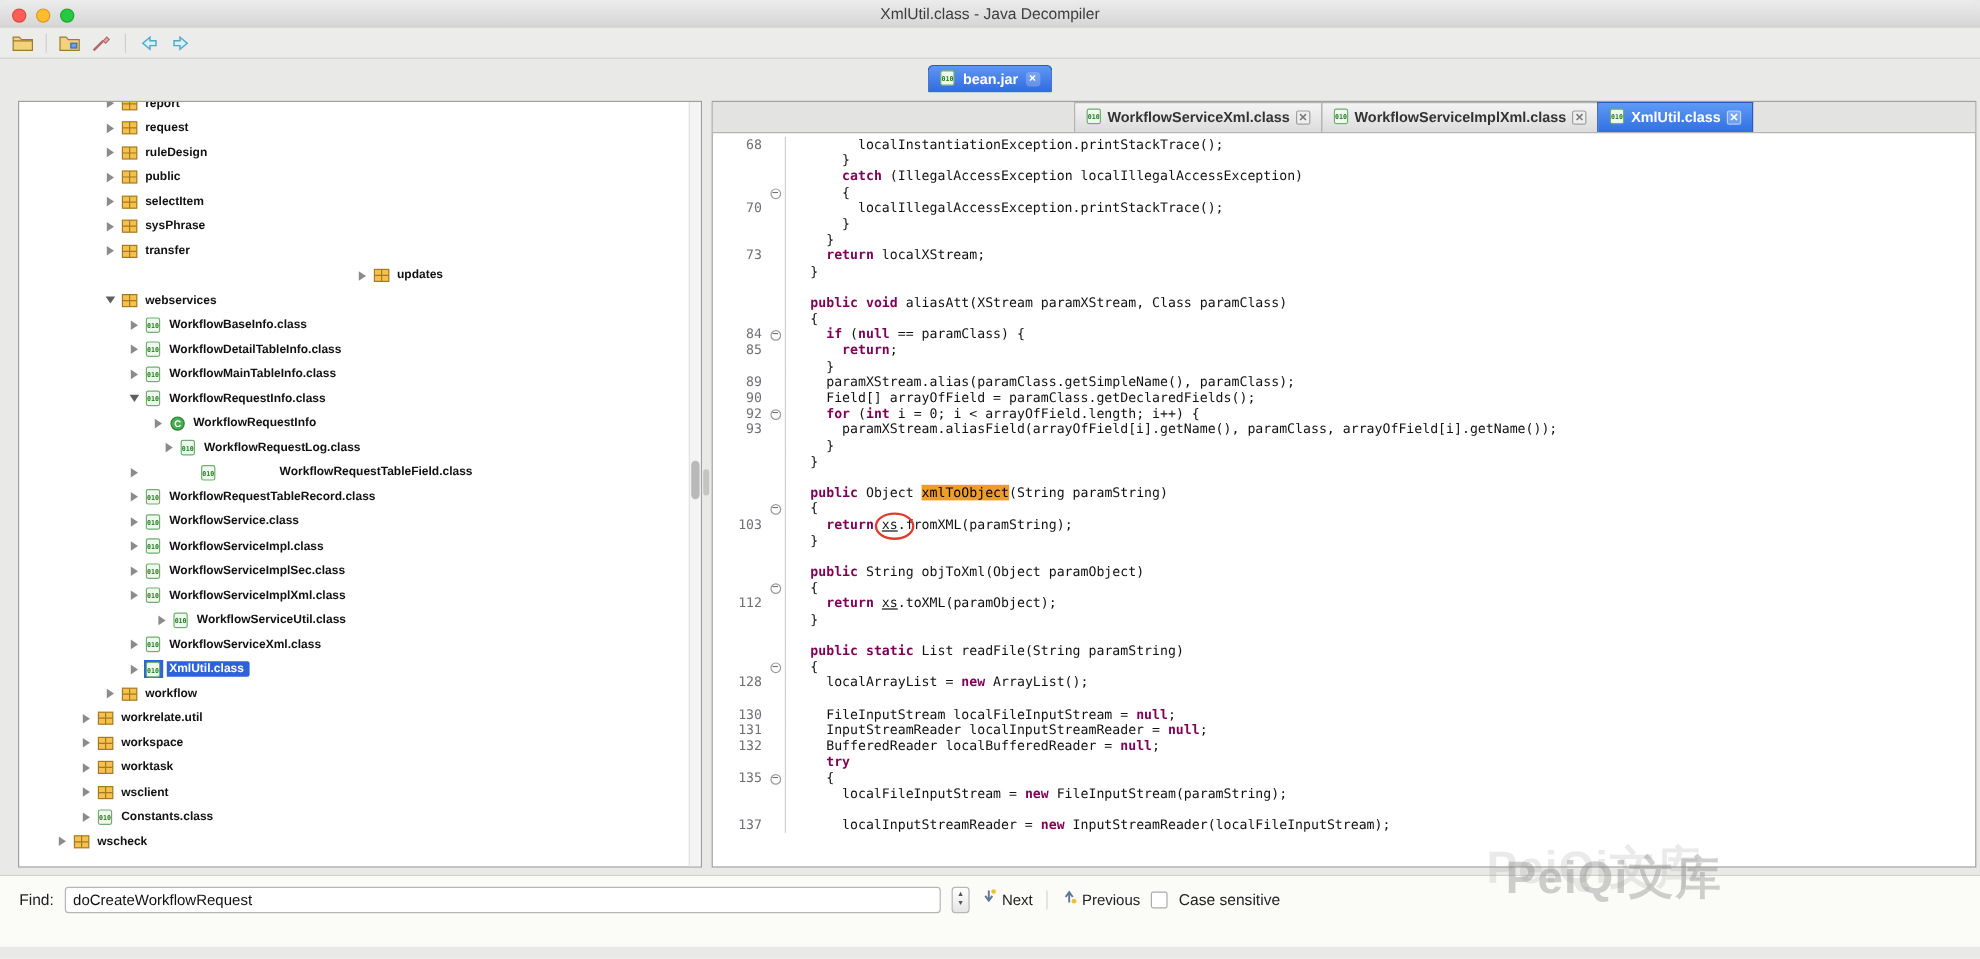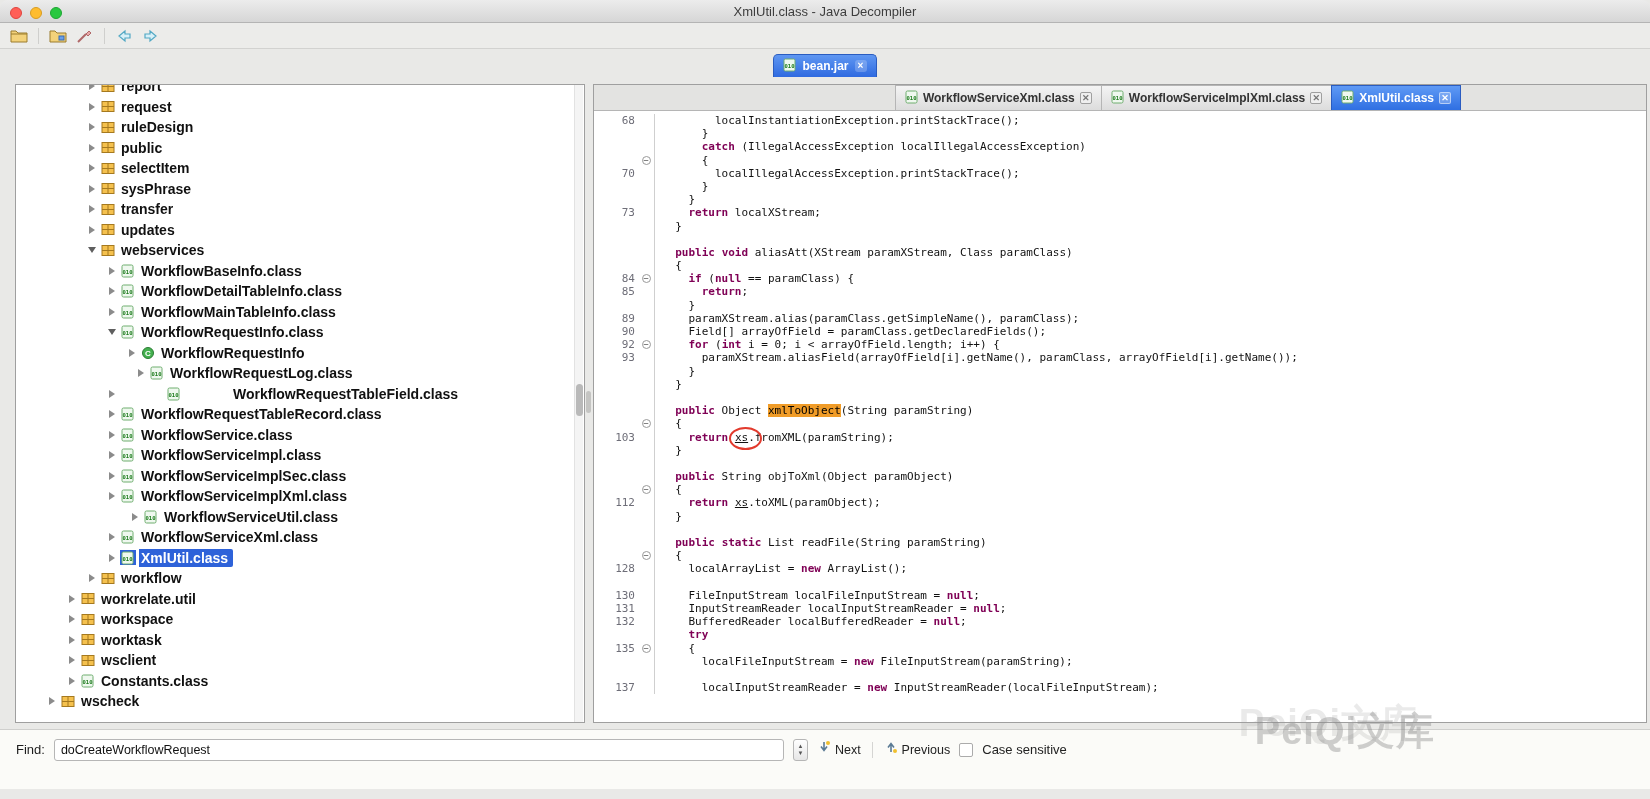"report" .tlabel { font-size: 14px -> 10px }
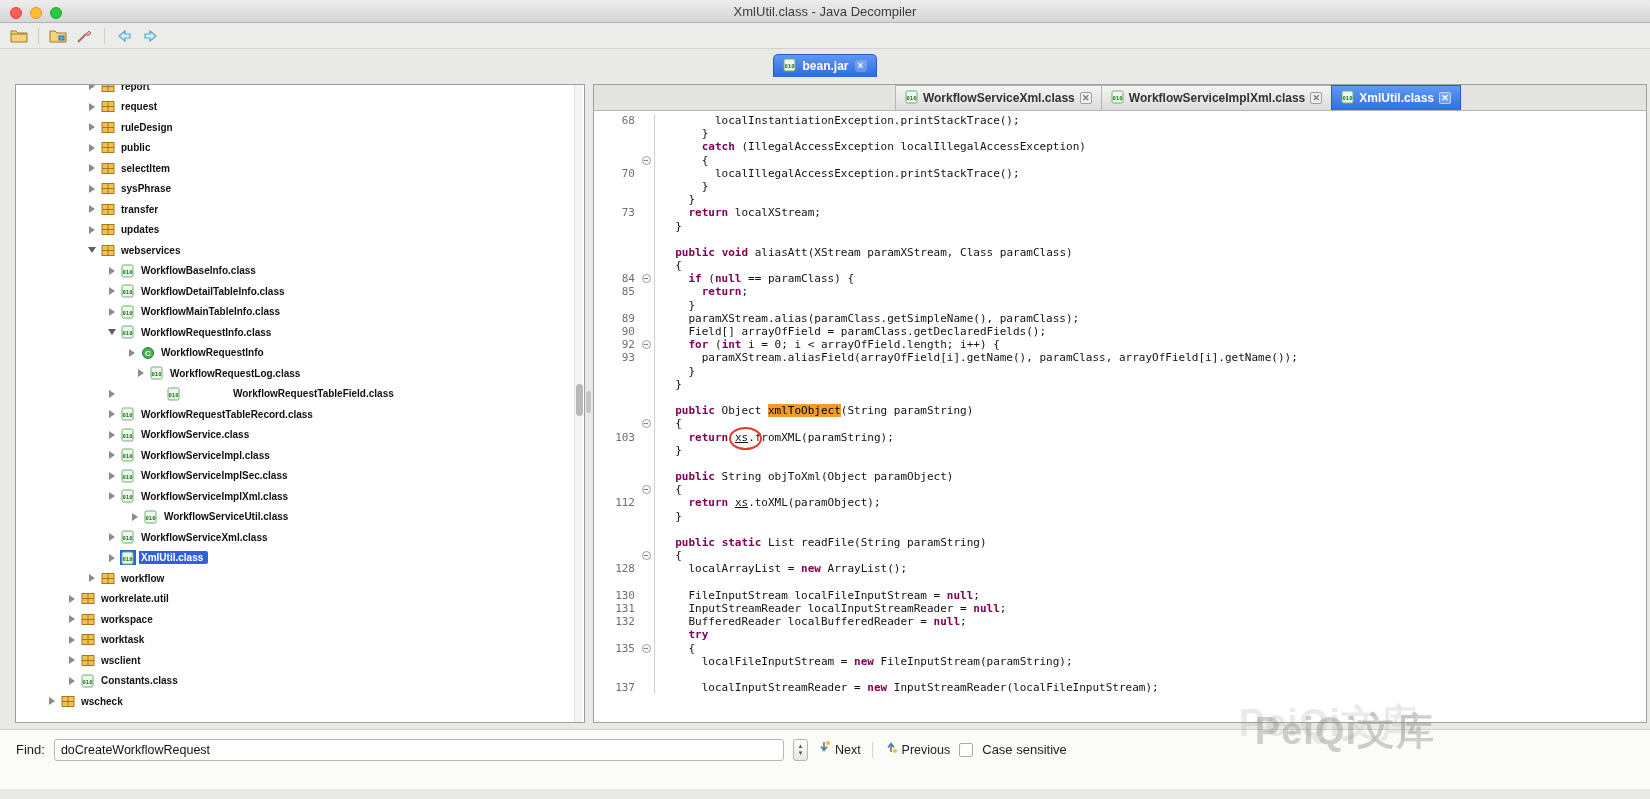"updates" div.tree-row { justify-content: none -> center }
